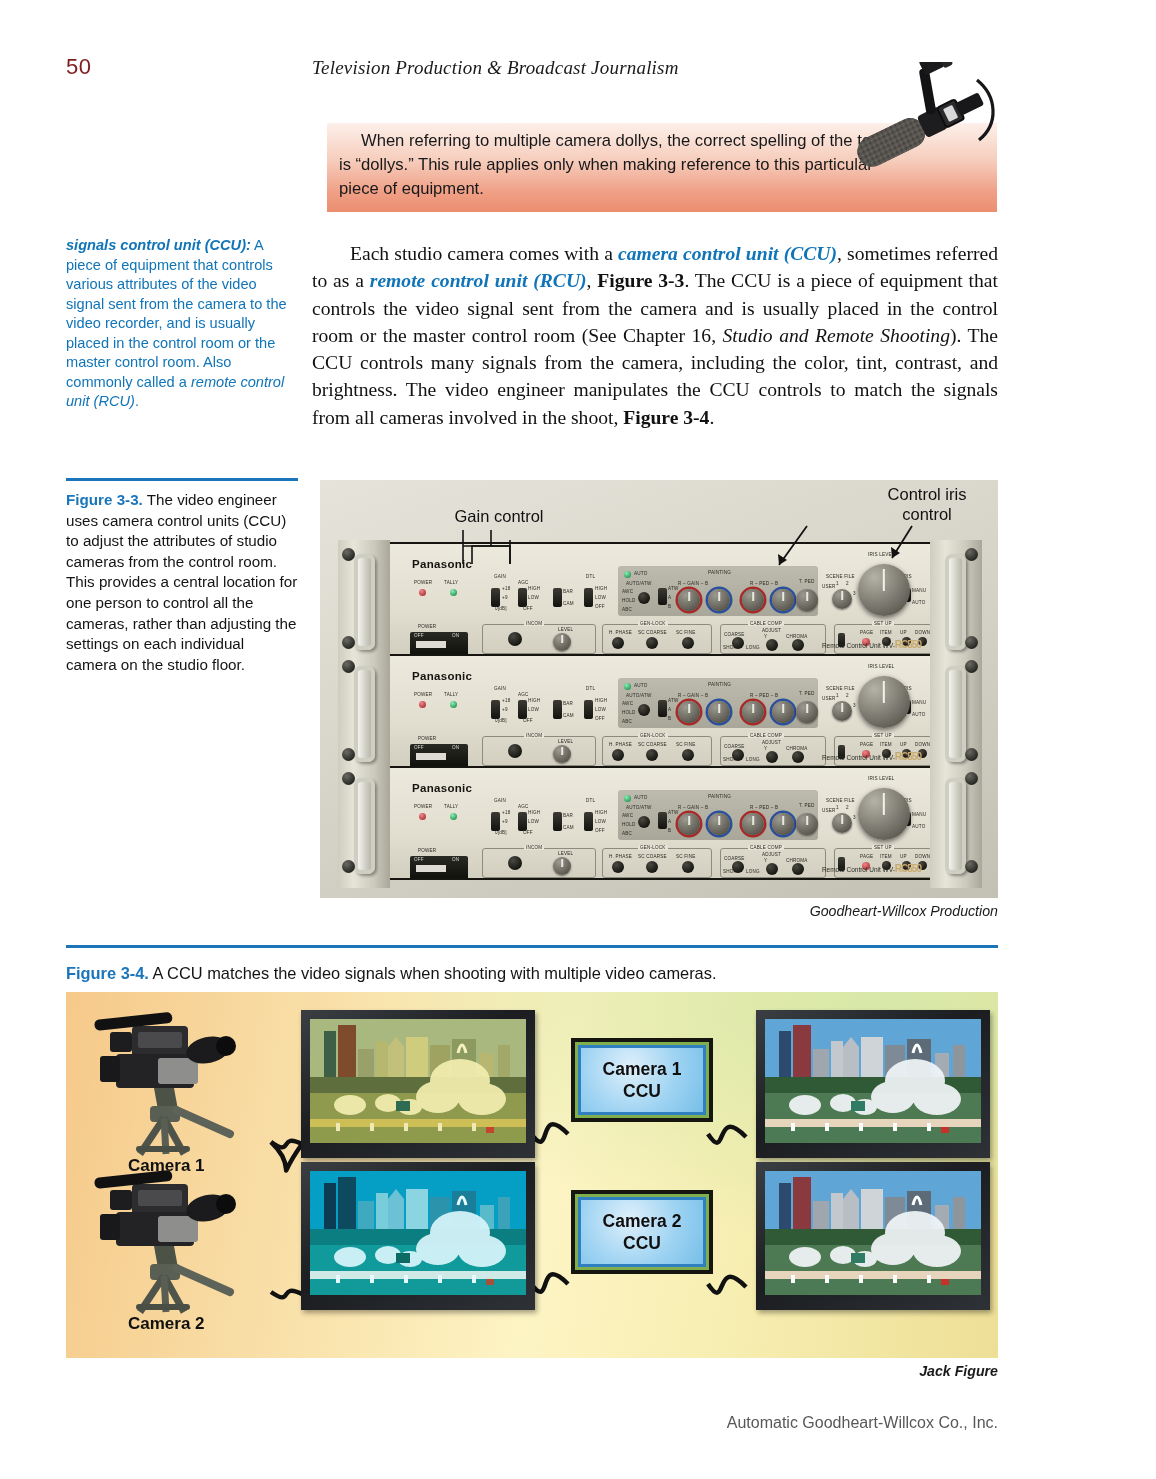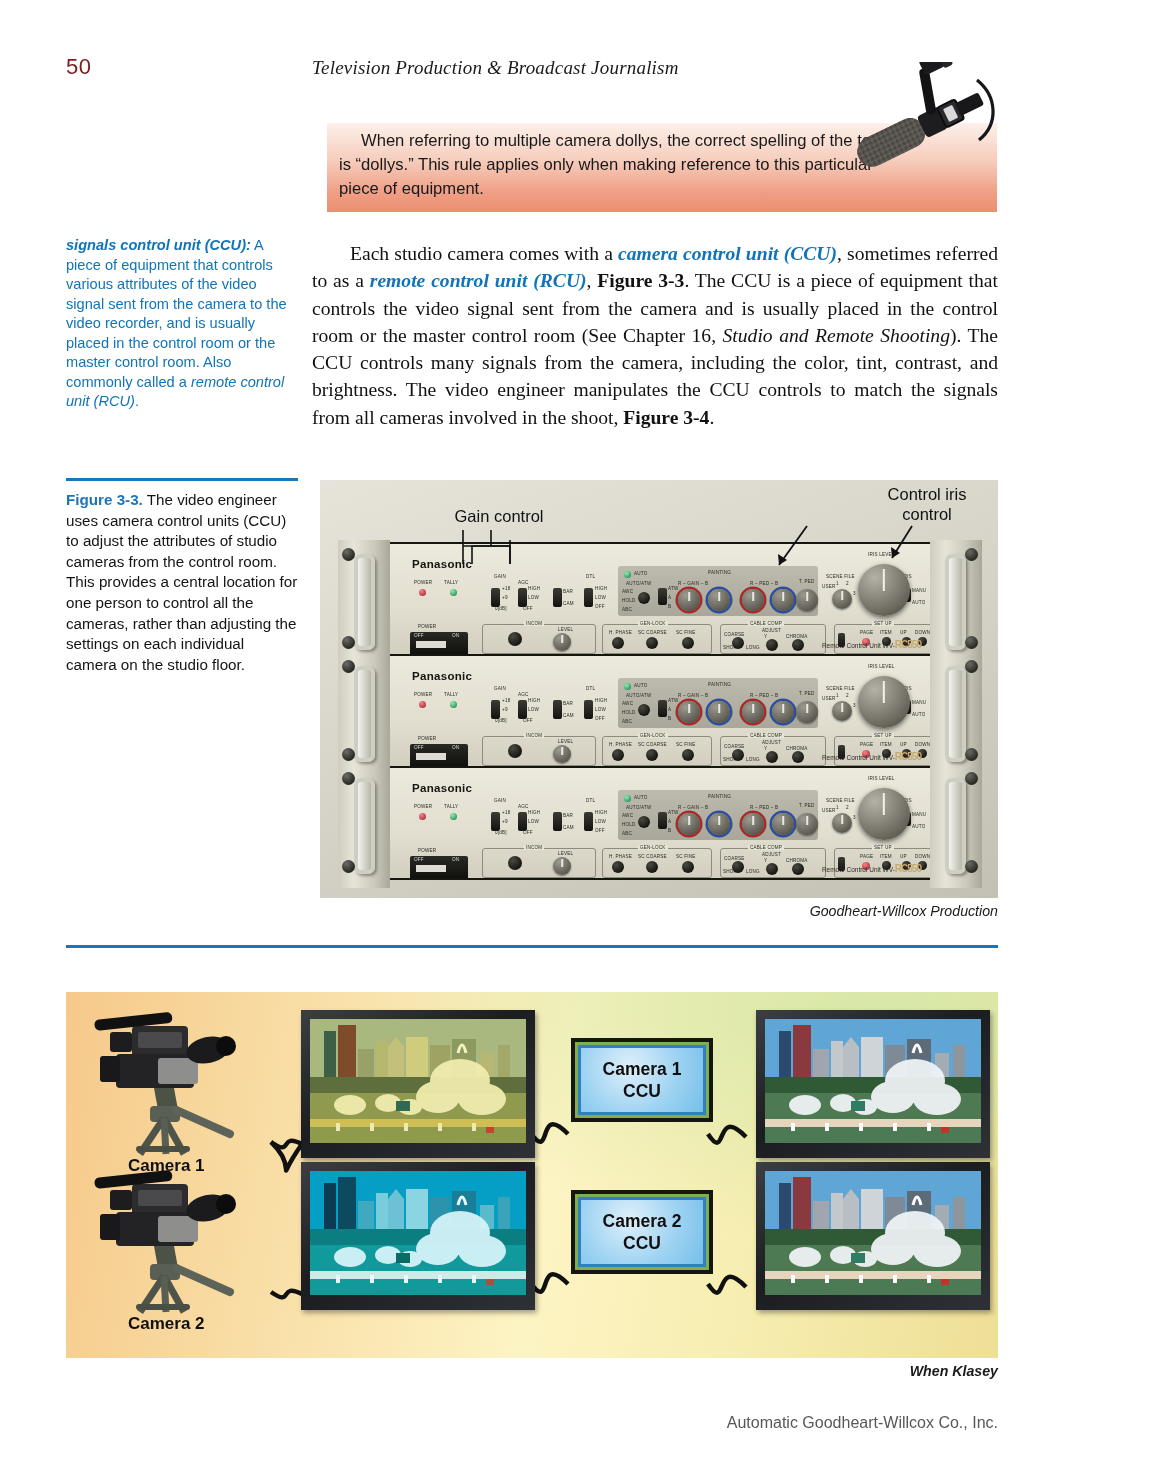"Figure 3-4. A CCU matches" div.cap-body { html: none -> <div> <span>Figure 3-4.</span><span> A CCU matches the video signals when shooting with multiple video cameras.</span> </div> }
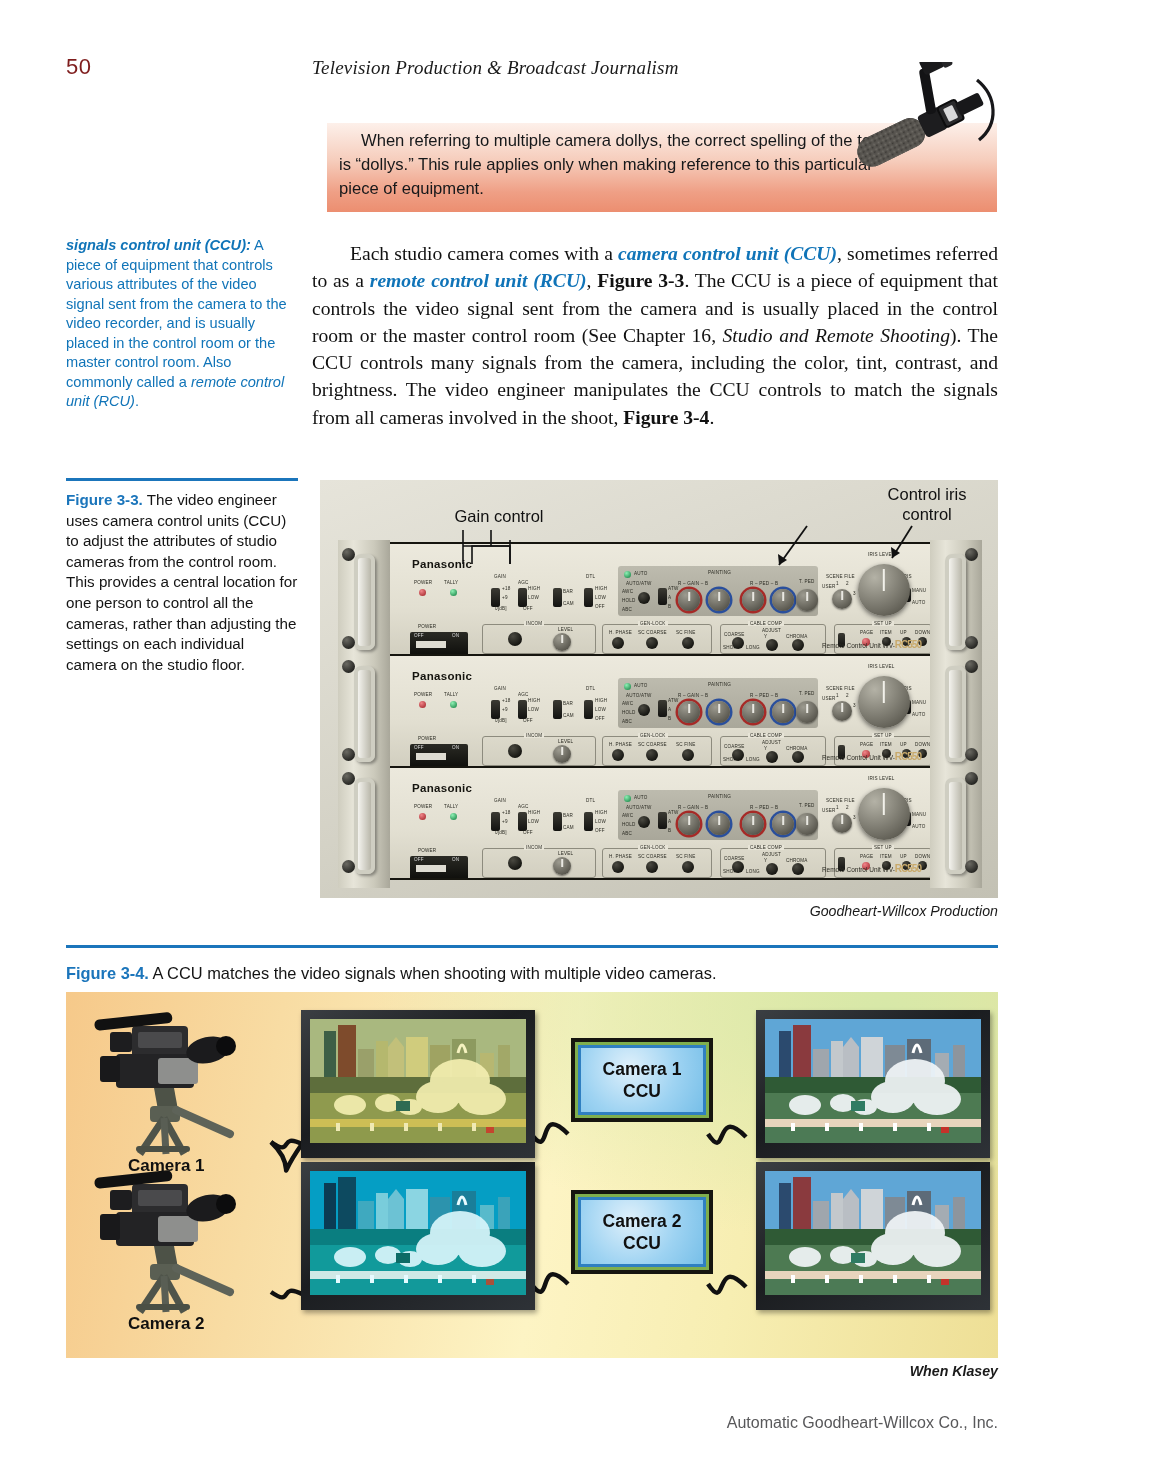"When Klasey" div.fig34-credit { text: When Klasey -> Jack Figure }
